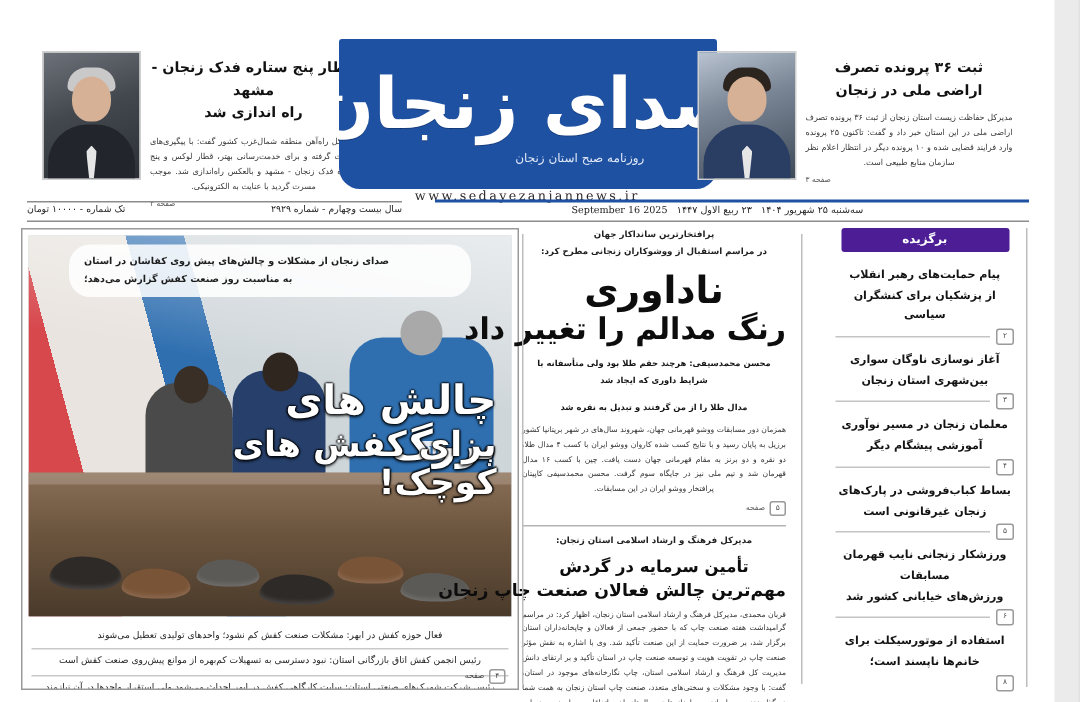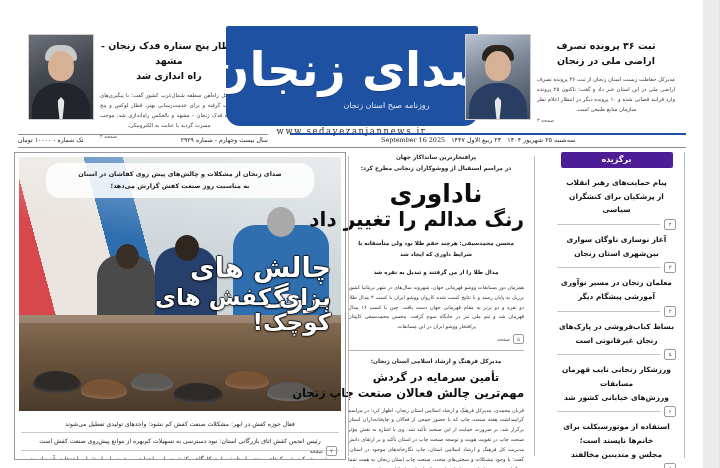"صدای زنجان از مشکلات و" .caption-bubble div { text-align: center -> left }
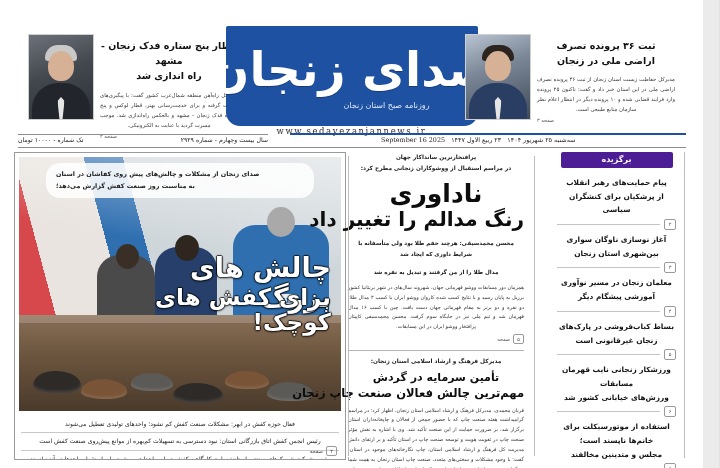"مجلس و متدینین مخالفند" div.sb-title { html: <div>مجلس و متدینین مخالفند</div> -> none }
